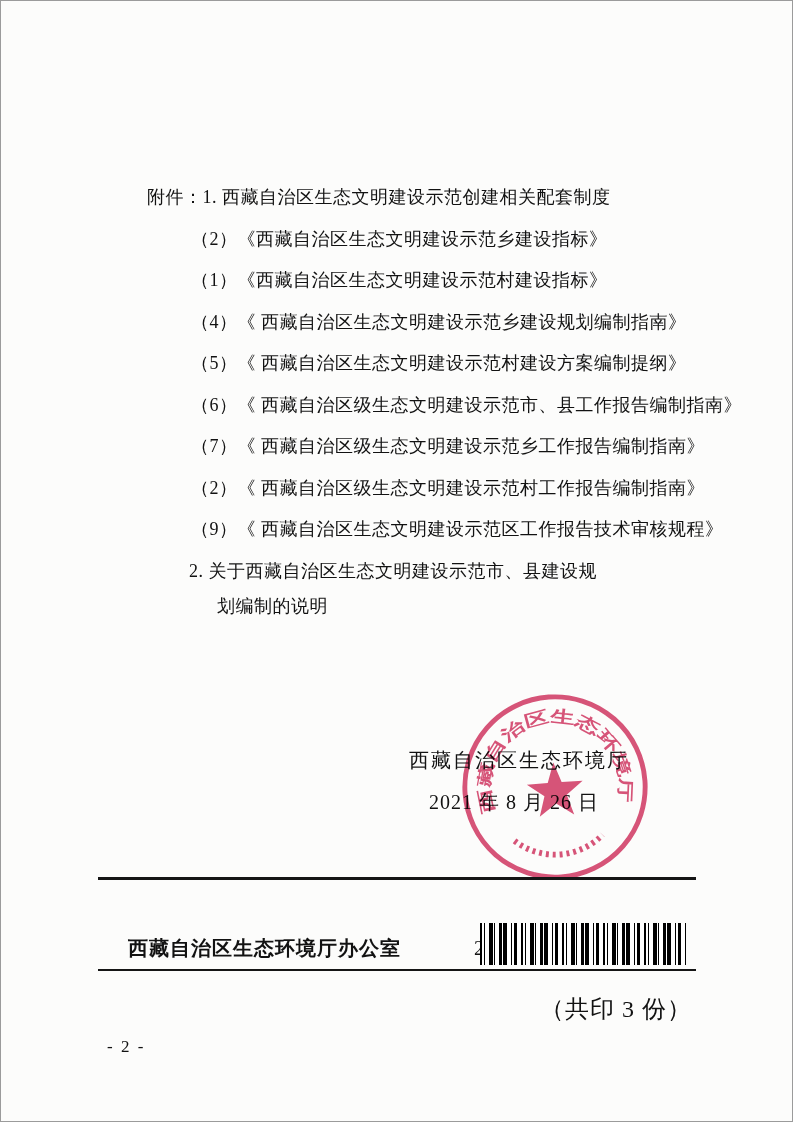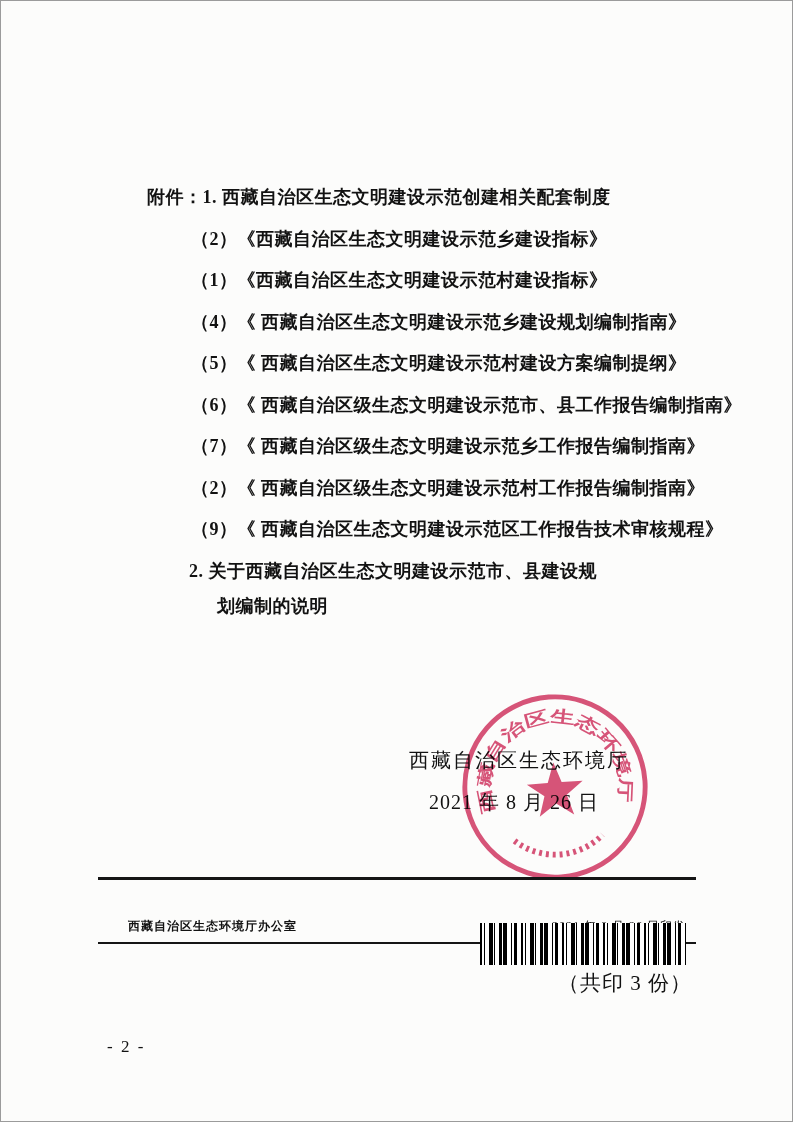"附件：" .doc-body { font-weight: bold -> none }
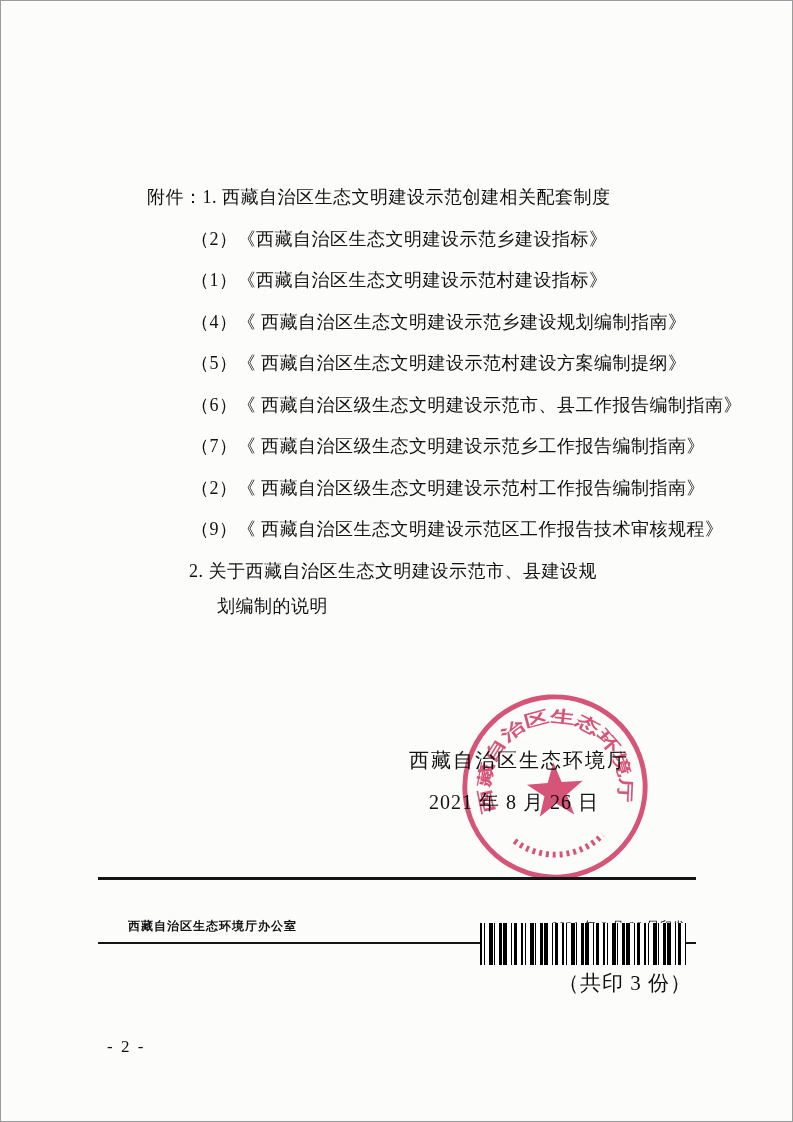"西藏自治区生态环境厅办公室" .footer-bar { font-size: 12px -> 20px; padding: 5px 10px 7px 30px -> 22px 10px 7px 30px }
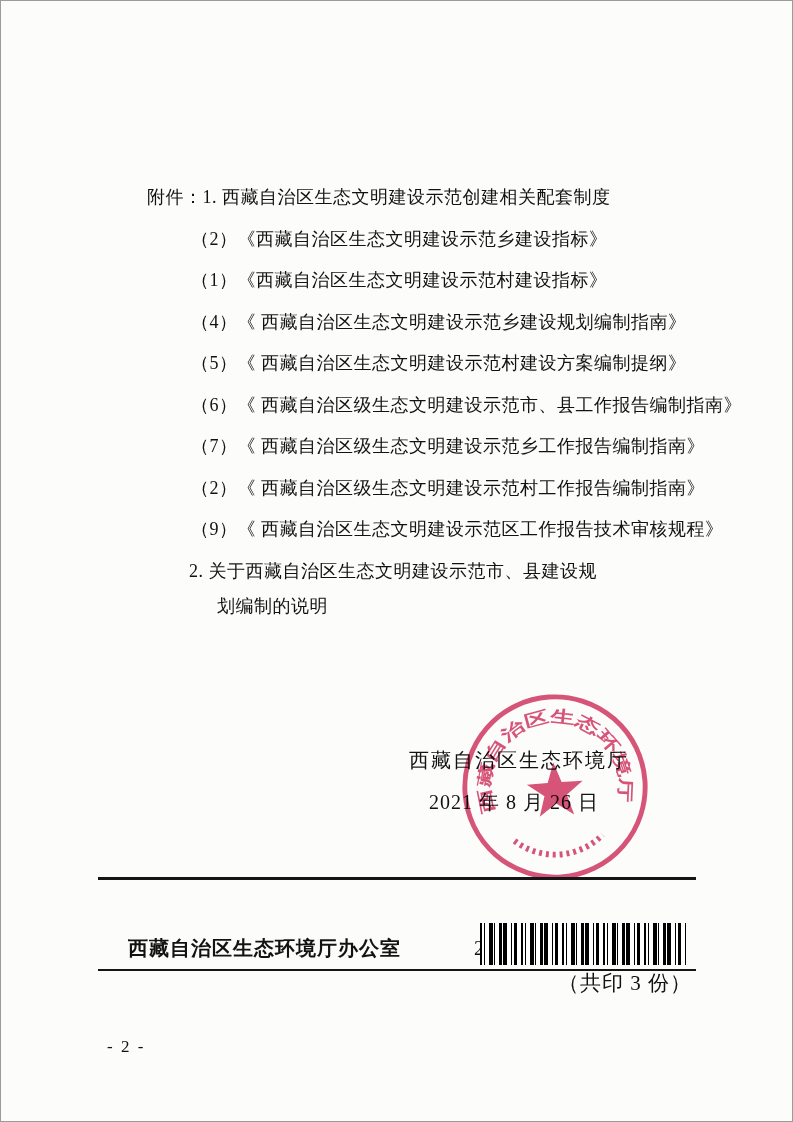"（共印 3 份）" .copies { font-size: 21px -> 24px; top: 968px -> 992px }
